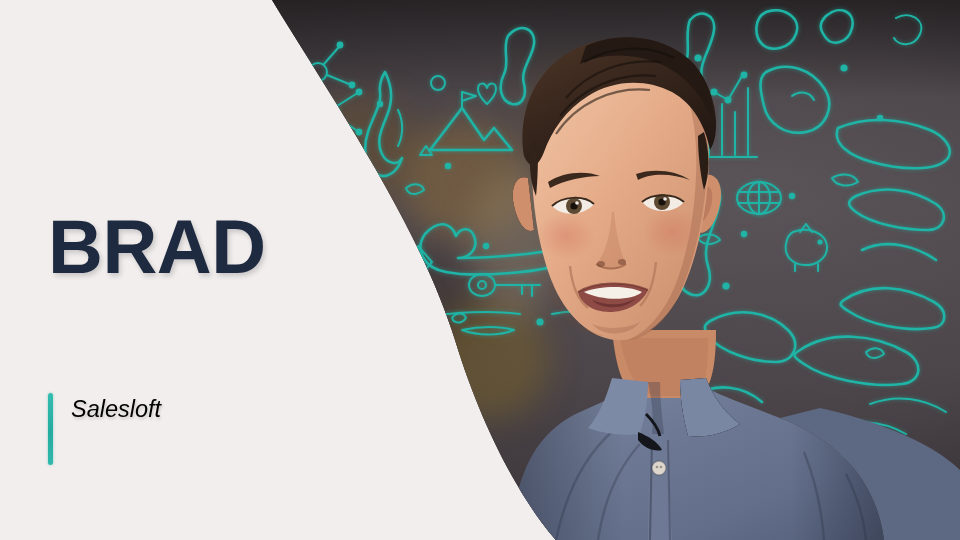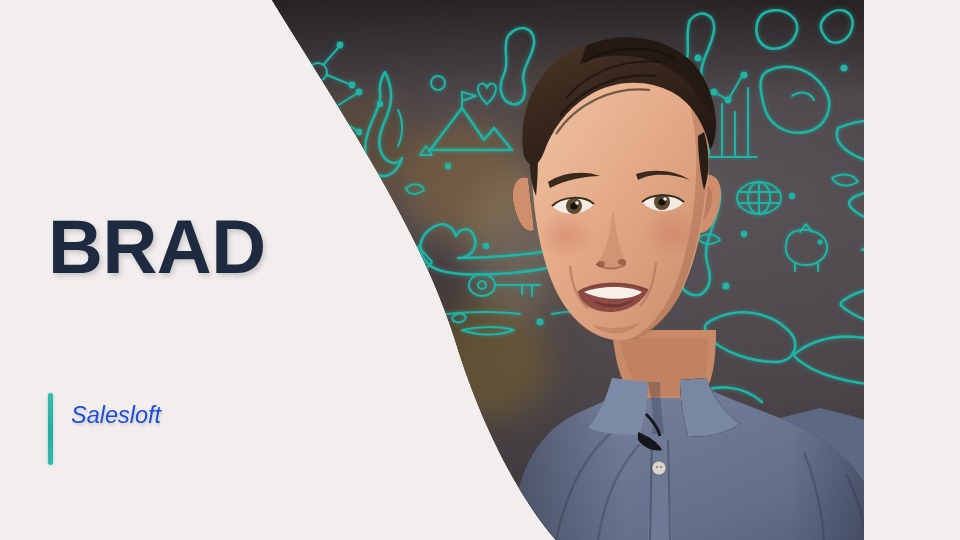"BRAD" #card { width: 864px -> 960px }
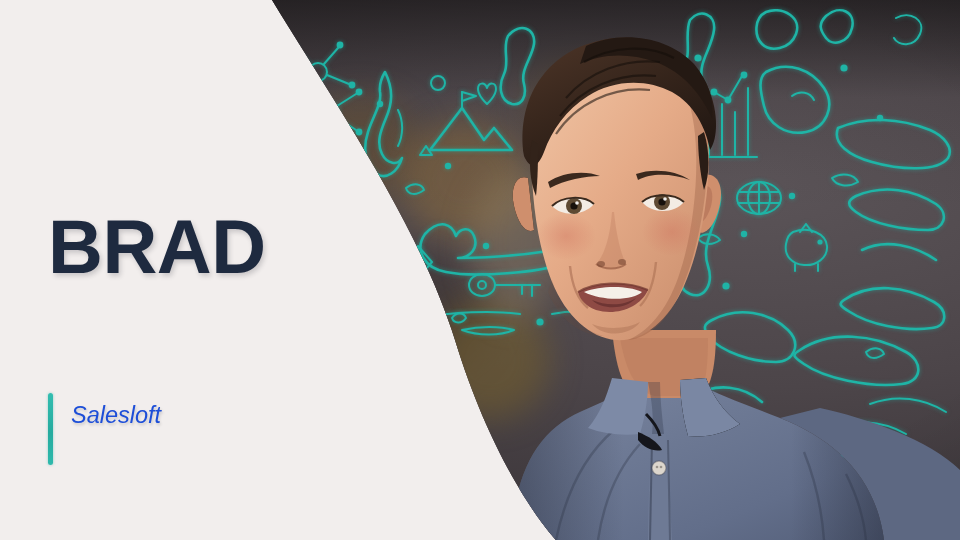"Salesloft" #company { color: #1d4ed8 -> #000000; margin-top: 6px -> 0 }
